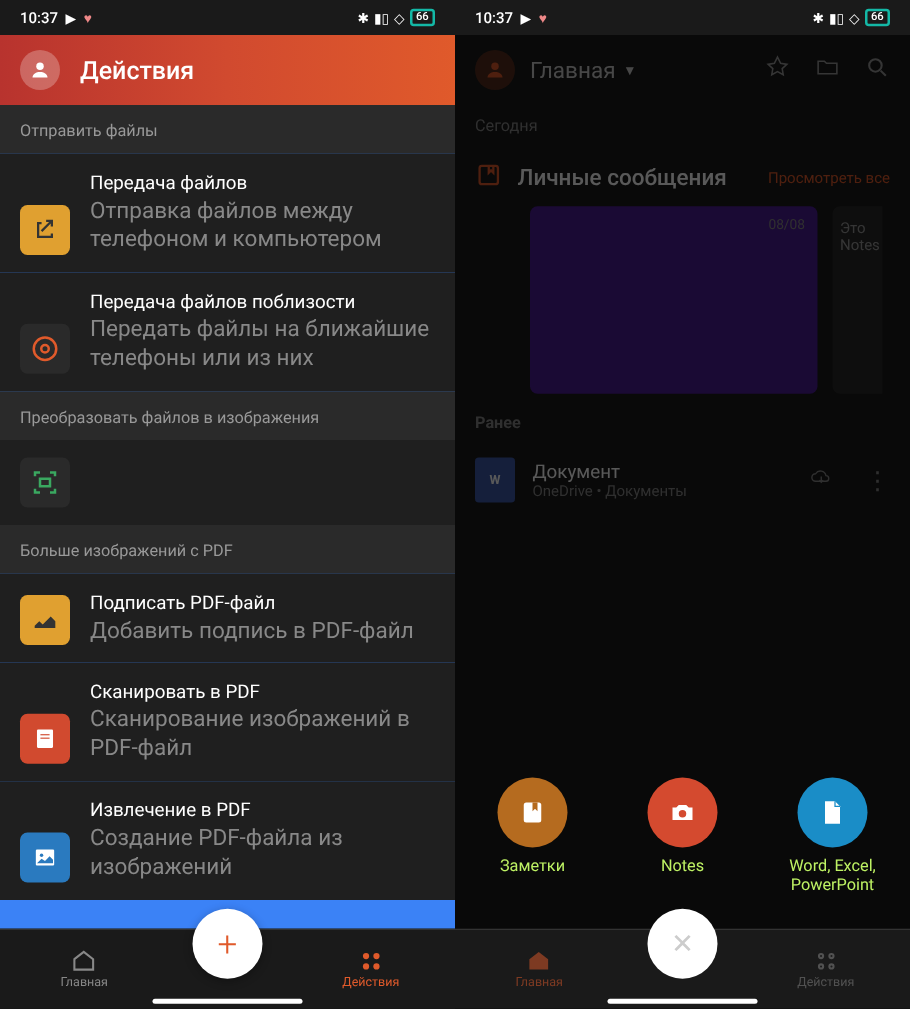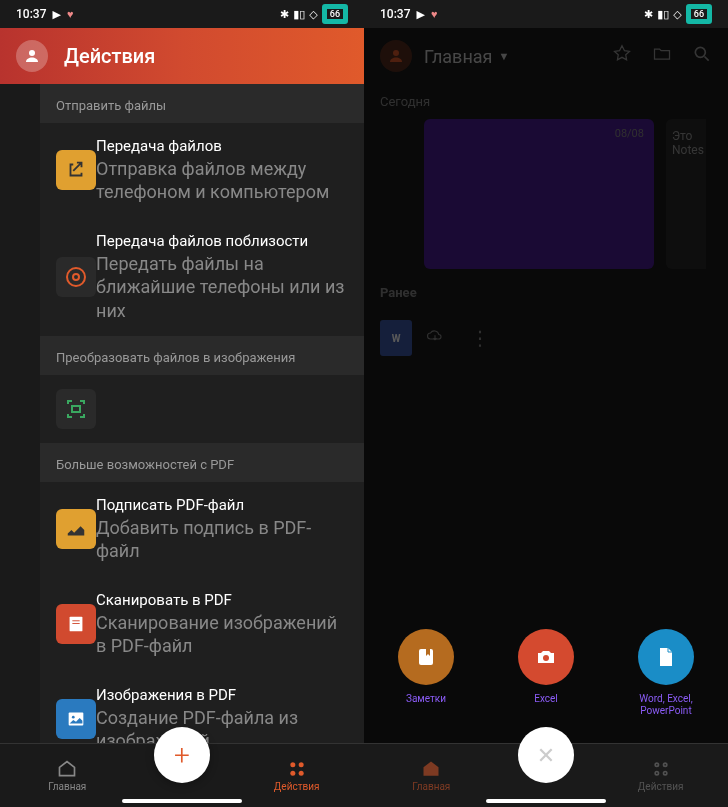"66" .battery-box { border: 5px solid #14b8a6 -> 2px solid #14b8a6 }
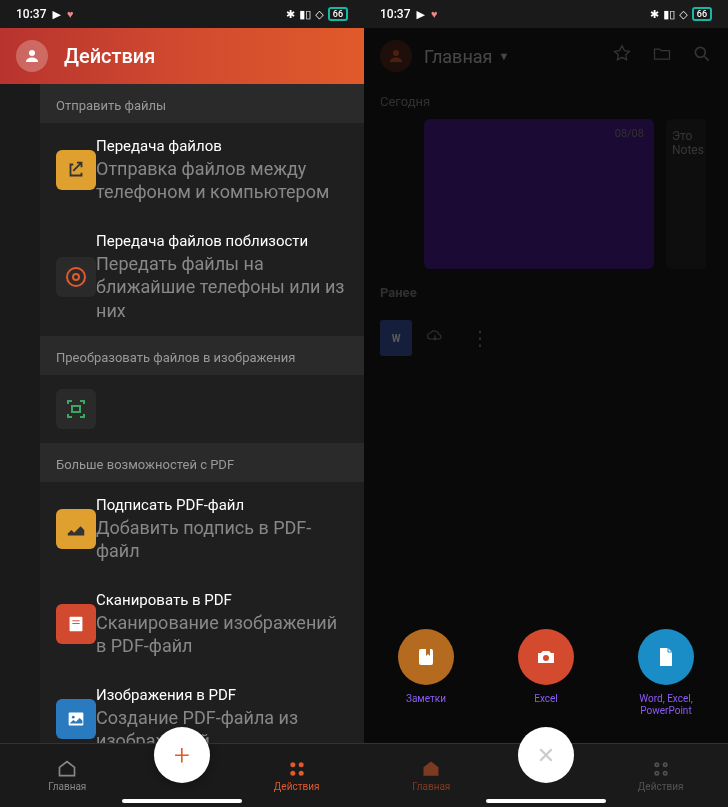"Отправить файлы" .content { background: #fca5a5 -> #3b82f6; margin-left: 40px -> none }
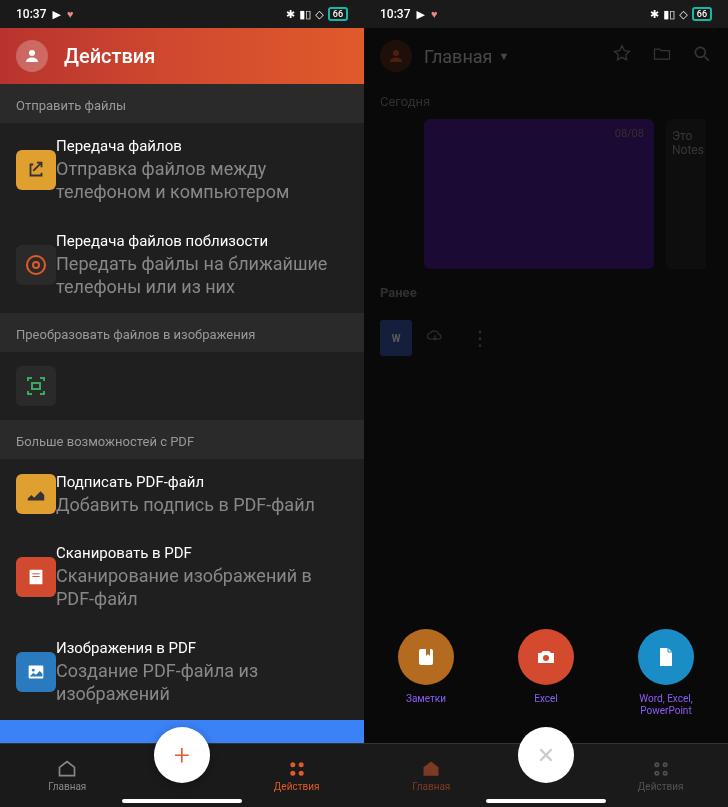"Передача файлов" .action-item { align-items: center -> flex-end; gap: none -> 16px }
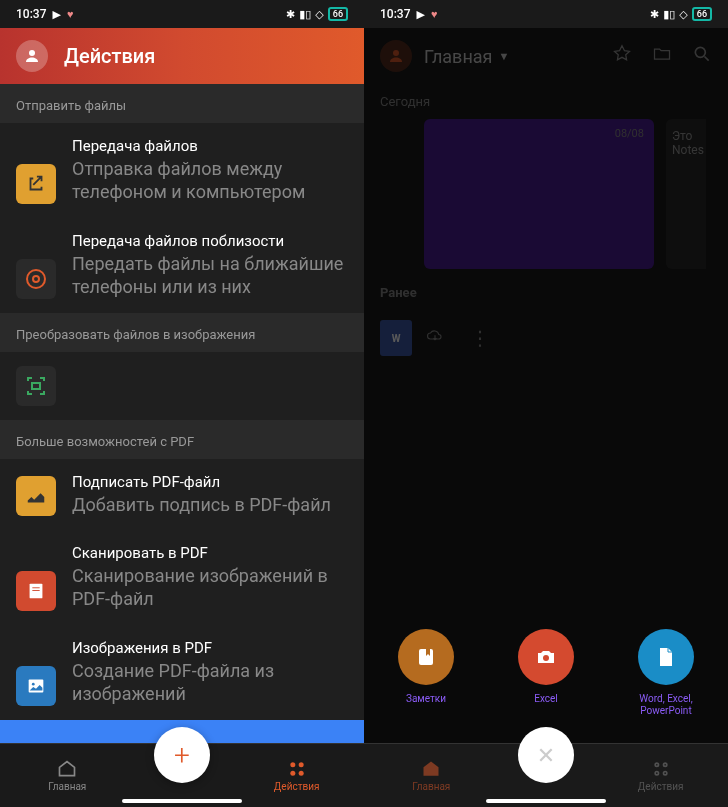"Личные сообщения" div.personal-msgs { html: none -> <div> <span> <svg> <rect></rect> <path></path> </svg> </span> <span>Личные сообщения</span> <span>Просмотреть все</span> </div> }
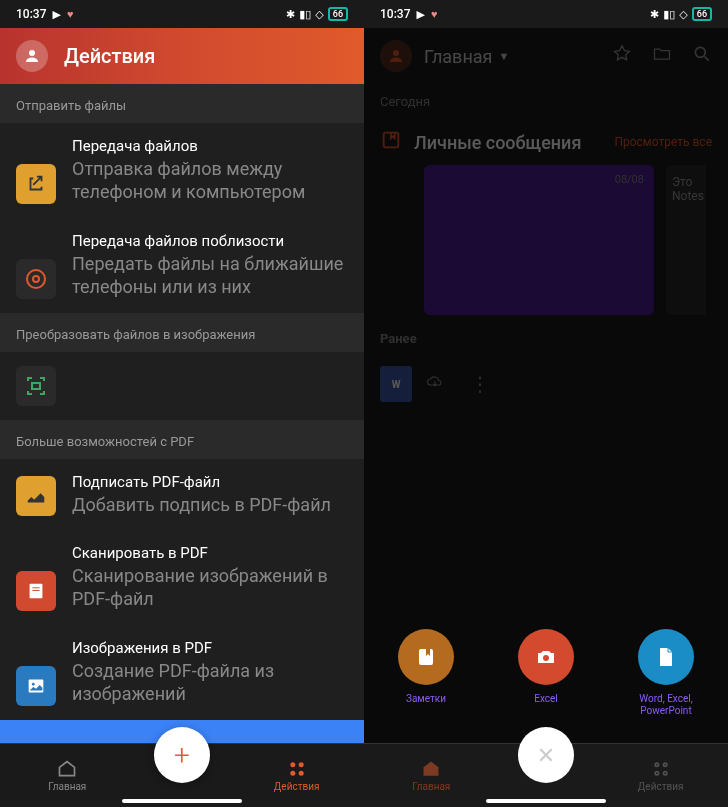"Документ" div.doc-text { html: none -> <div> <div>Документ</div> <div>OneDrive • Документы</div> </div> }
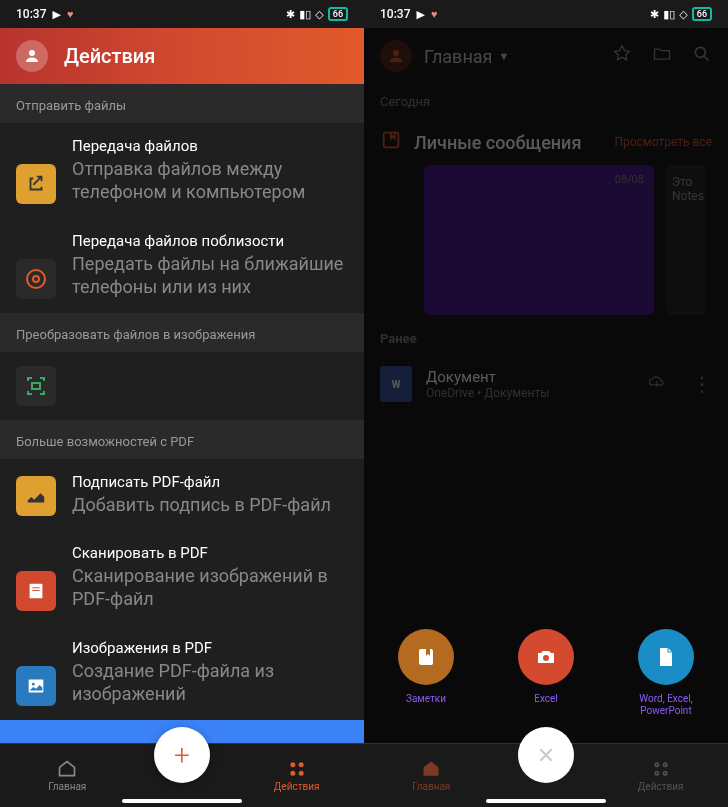"Больше возможностей с PDF" div.section-header { text: возможностей -> изображений }
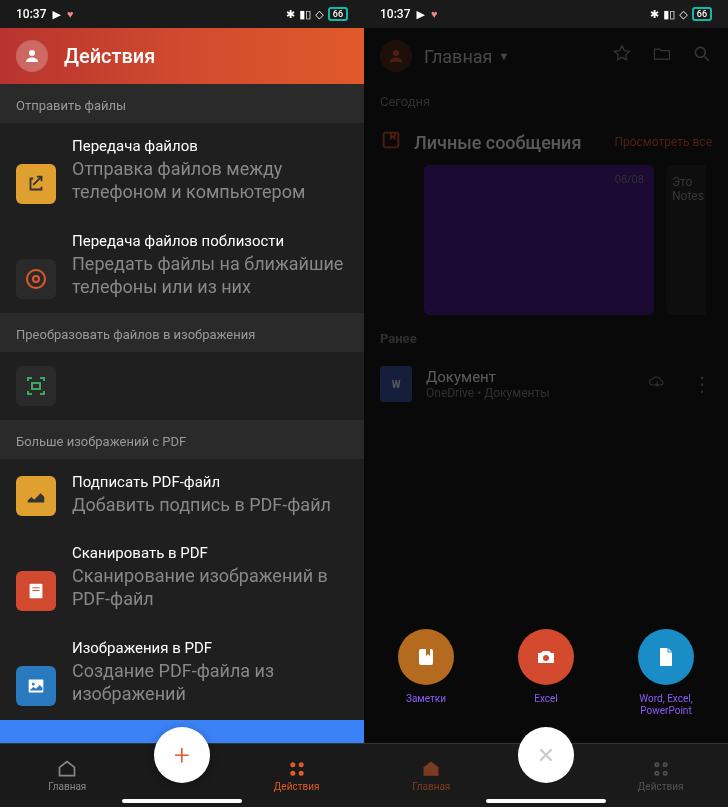"Изображения в PDF" div.action-title { text: Изображения -> Извлечение }
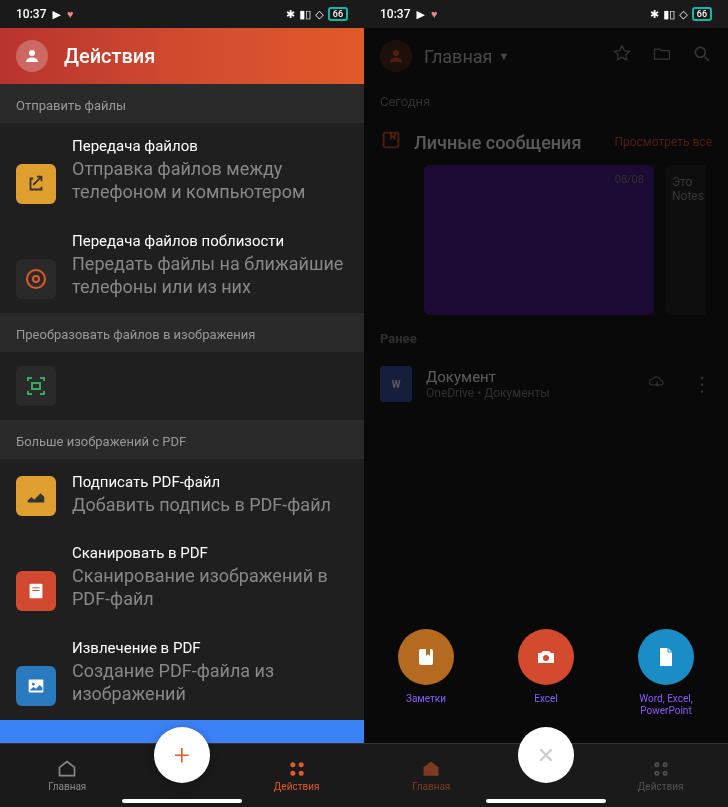"Заметки" .create-label { color: #8b5cf6 -> #bef264; font-size: 10px -> 13px }
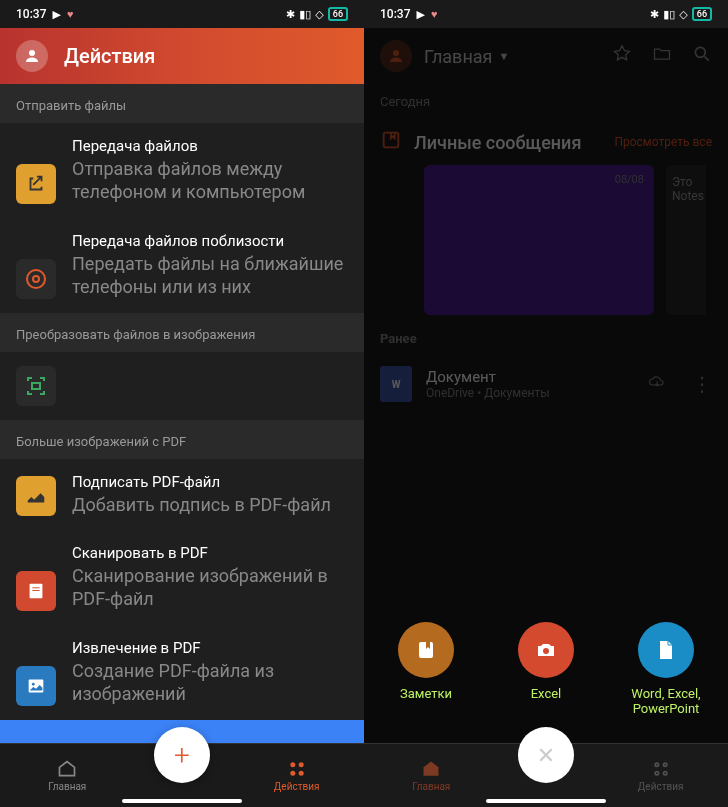"Excel" div.create-label { text: Excel -> Notes }
